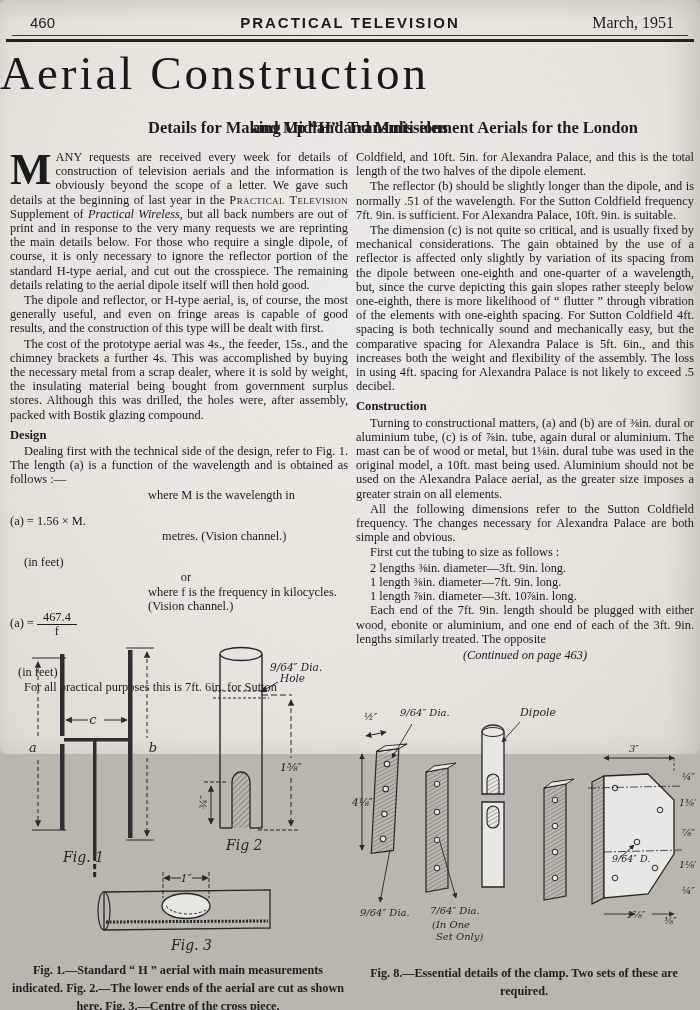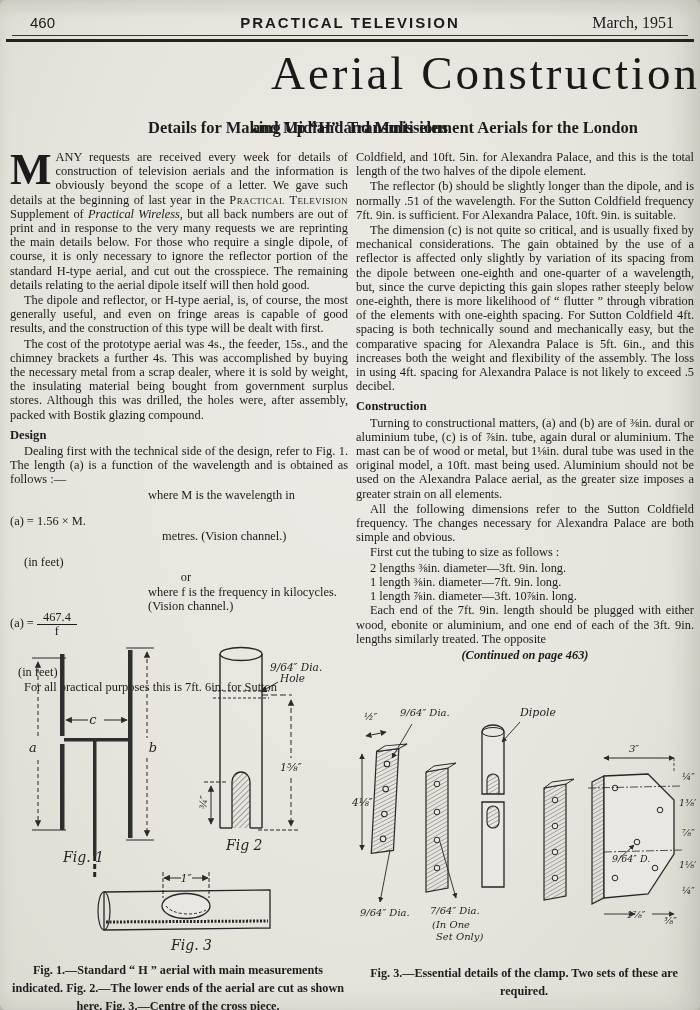"460" .page { height: 1010px -> 754px }
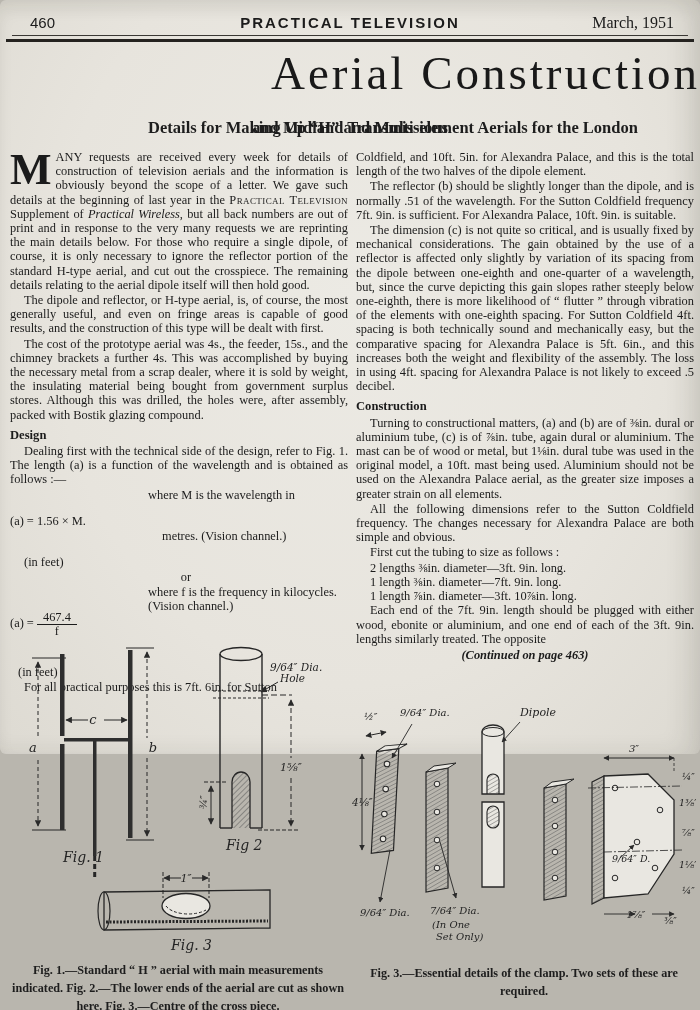"Aerial Construction" .title { text-align: right -> left }
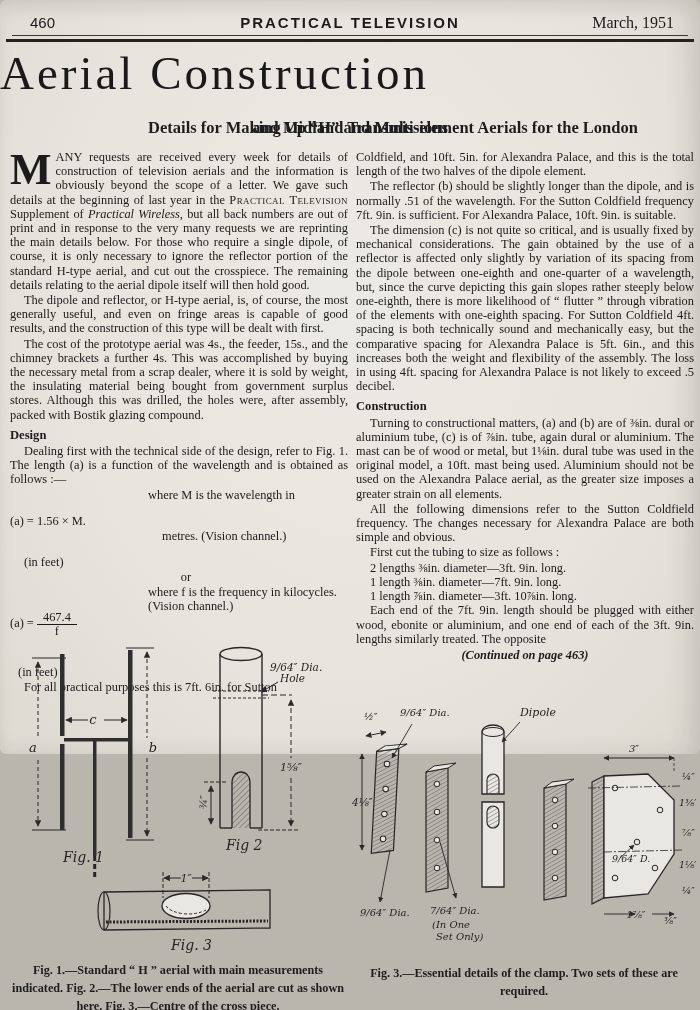"(Continued on page 463)" .cont { font-weight: bold -> none }
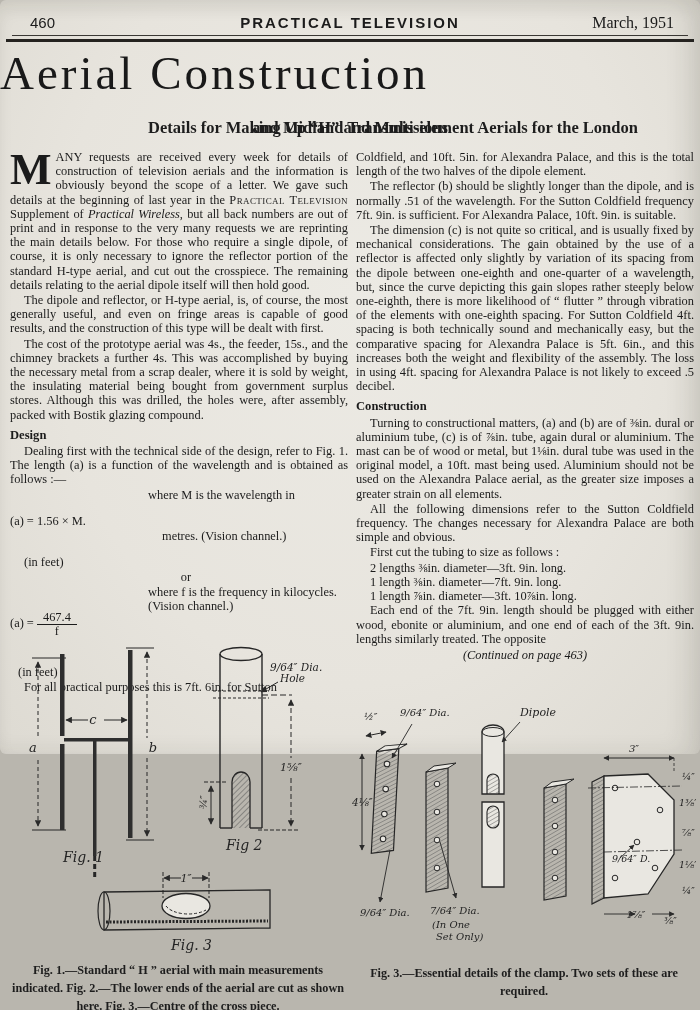"Fig. 3.—Essential details of the" div.caption { text: 3 -> 8 }
